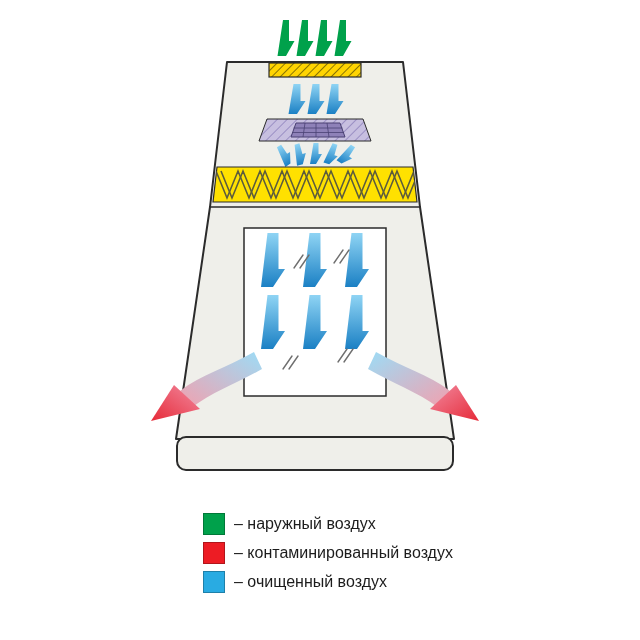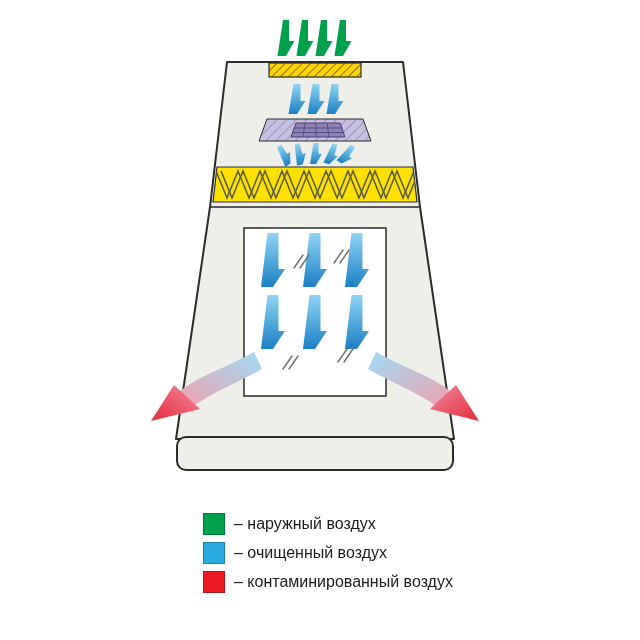"– очищенный воздух" div.legend-row { order: before "– контаминированный воздух" -> after "– контаминированный воздух" }
